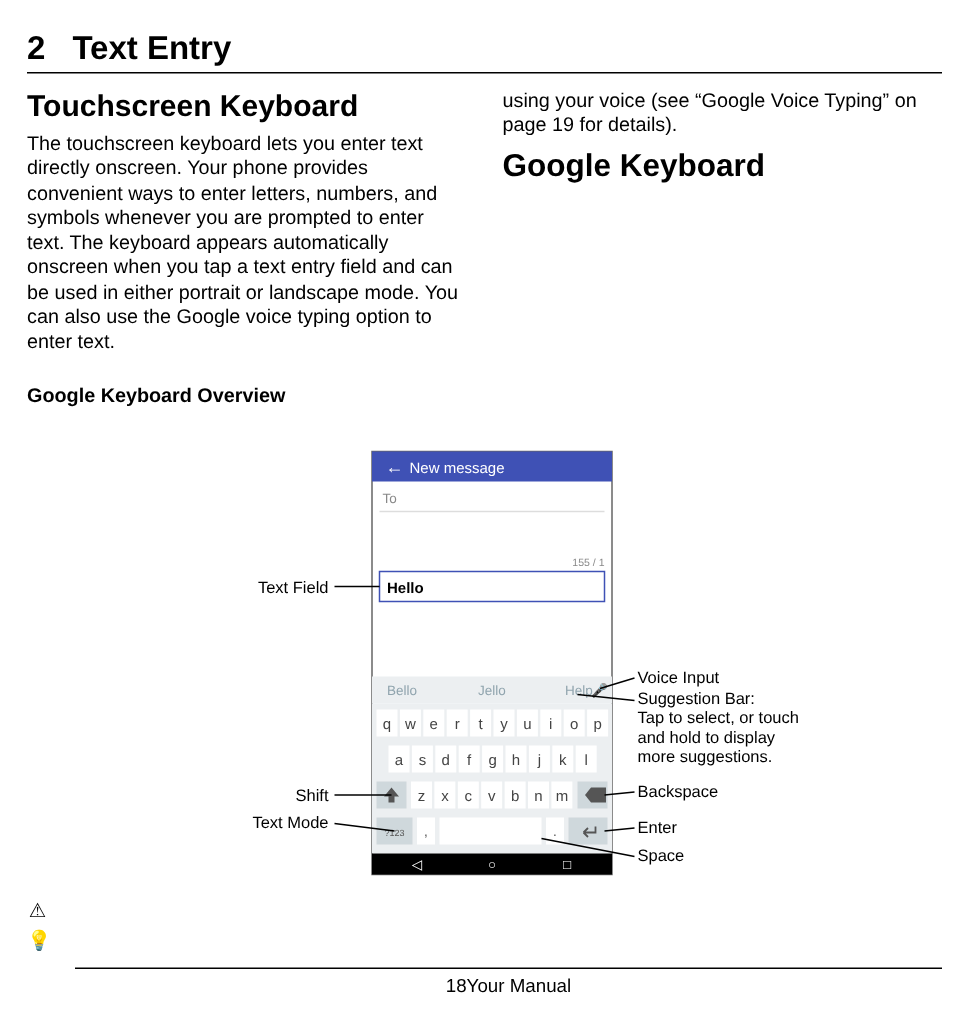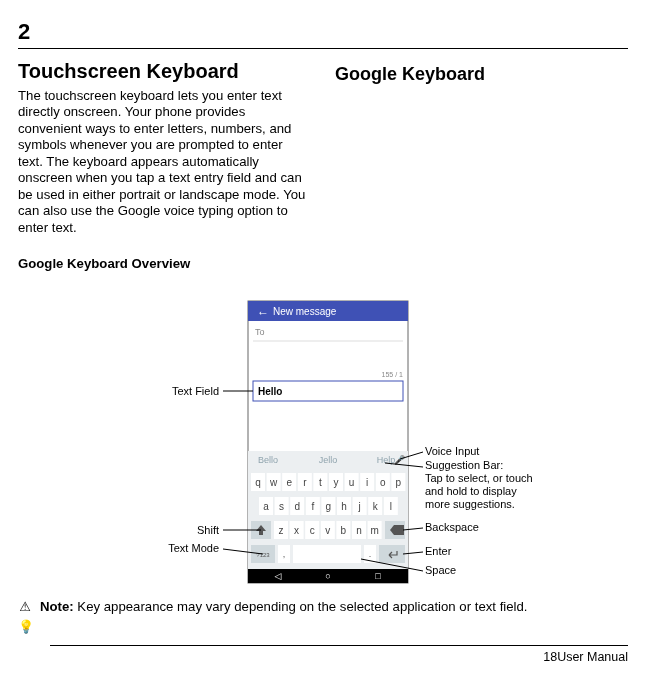"Text Entry" span { html: none -> <span>Text Entry</span> }
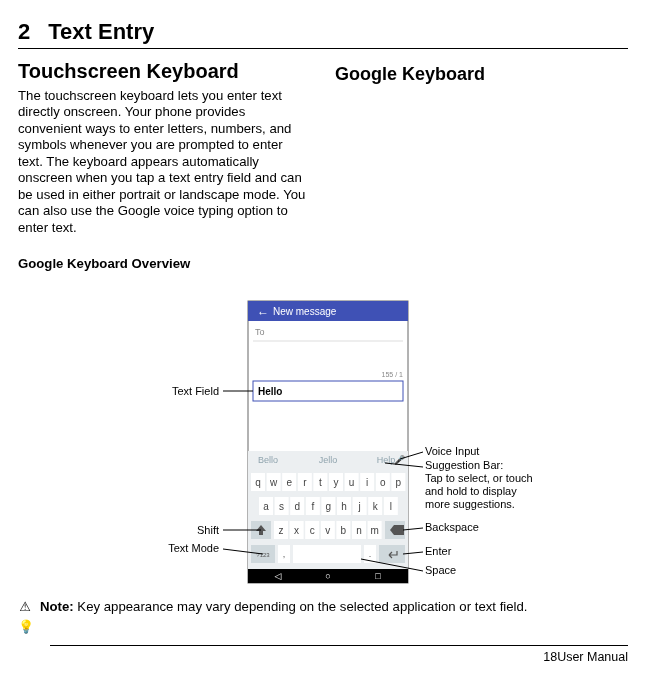"using your voice (see “Google" p.body { html: none -> <p>using your voice (see “Google Voice Typing” on page 19 for details).</p> }
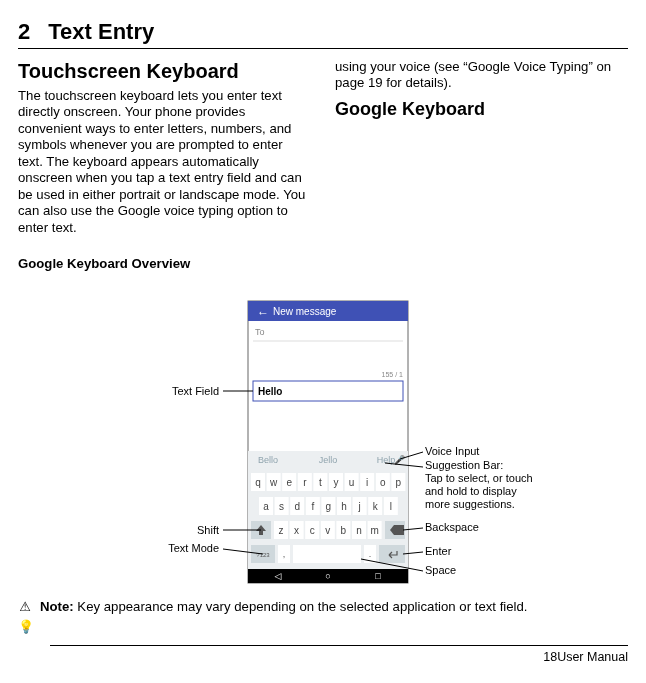"Google Keyboard" h3.subsection { font-size: 18px -> 21px }
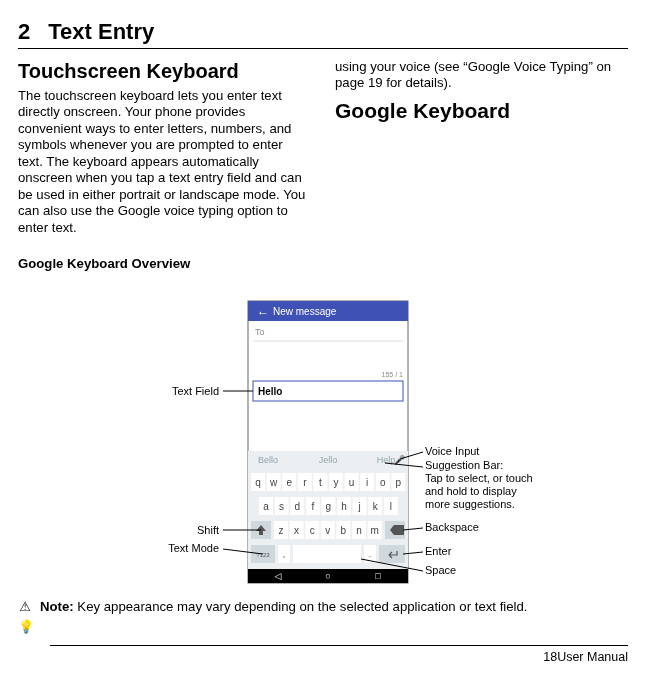"Note: Key appearance may vary" span { html: <span><strong>Note:</strong><span> Key appearance may vary depending on the selected application or text field.</span></span> -> none }
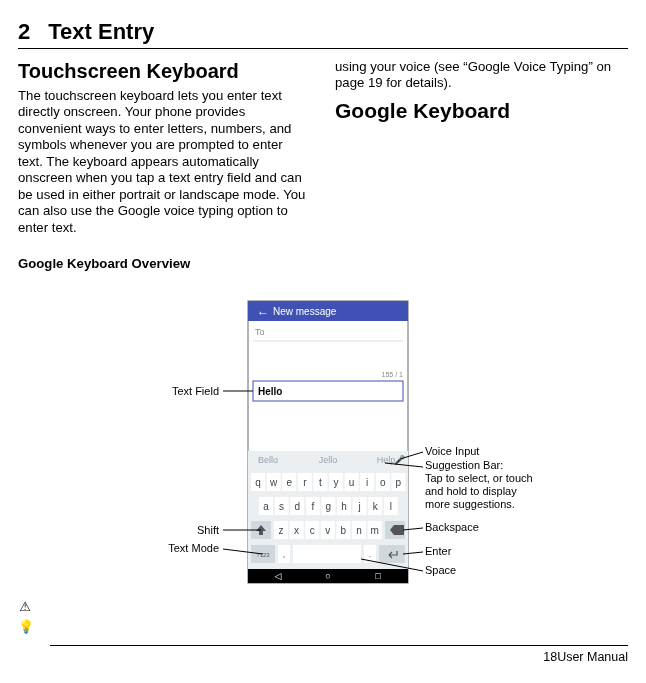"18" .footer-rule { justify-content: flex-end -> center }
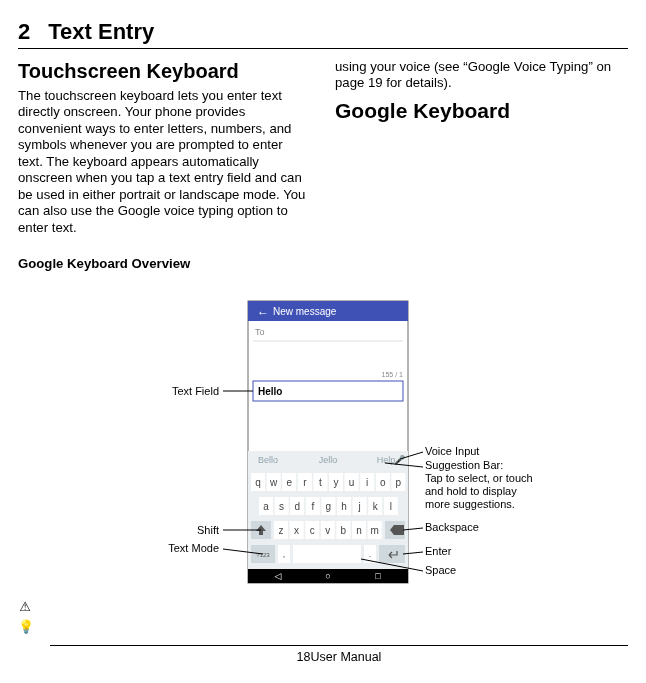"User Manual" span { text: User -> Your }
